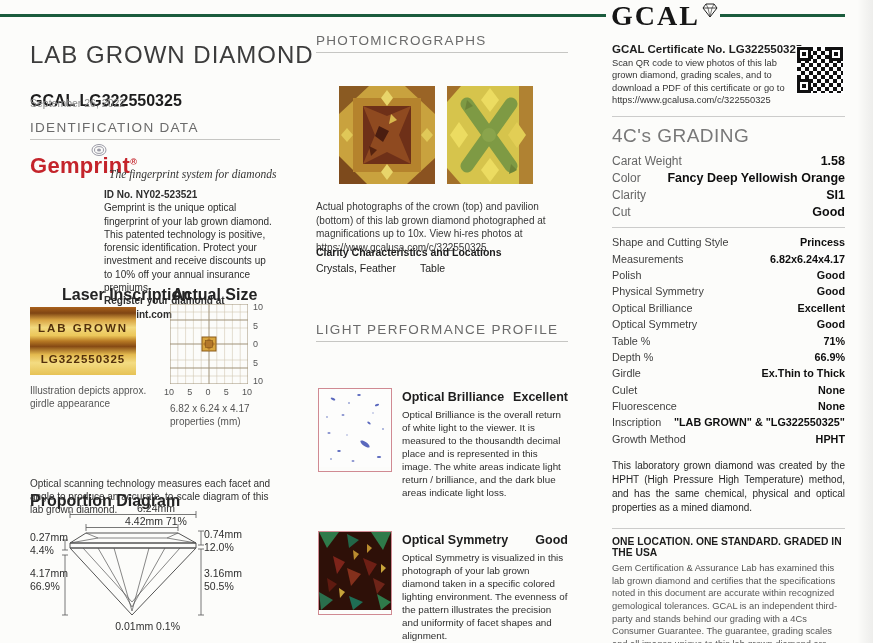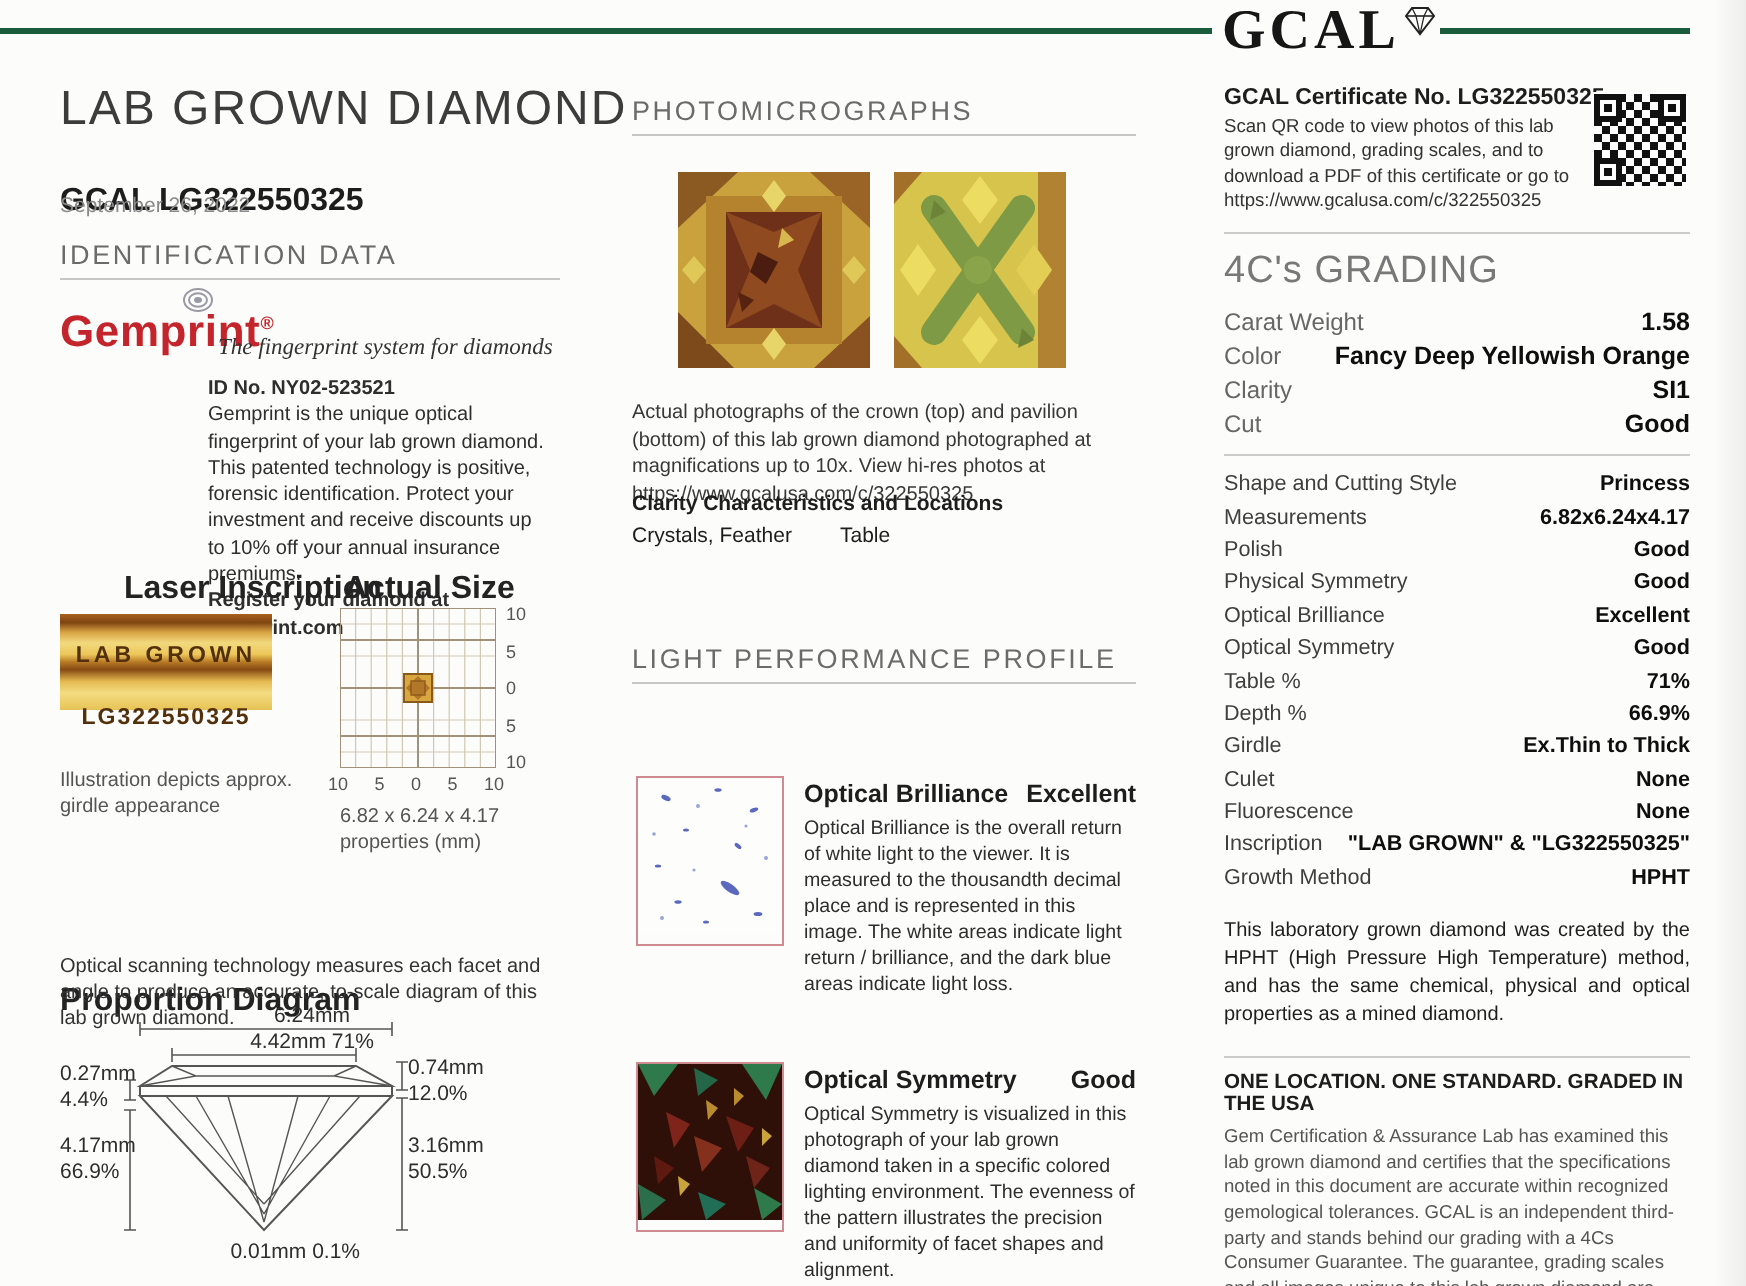"PHOTOMICROGRAPHS" #photo-heading { top: 48px -> 33px }
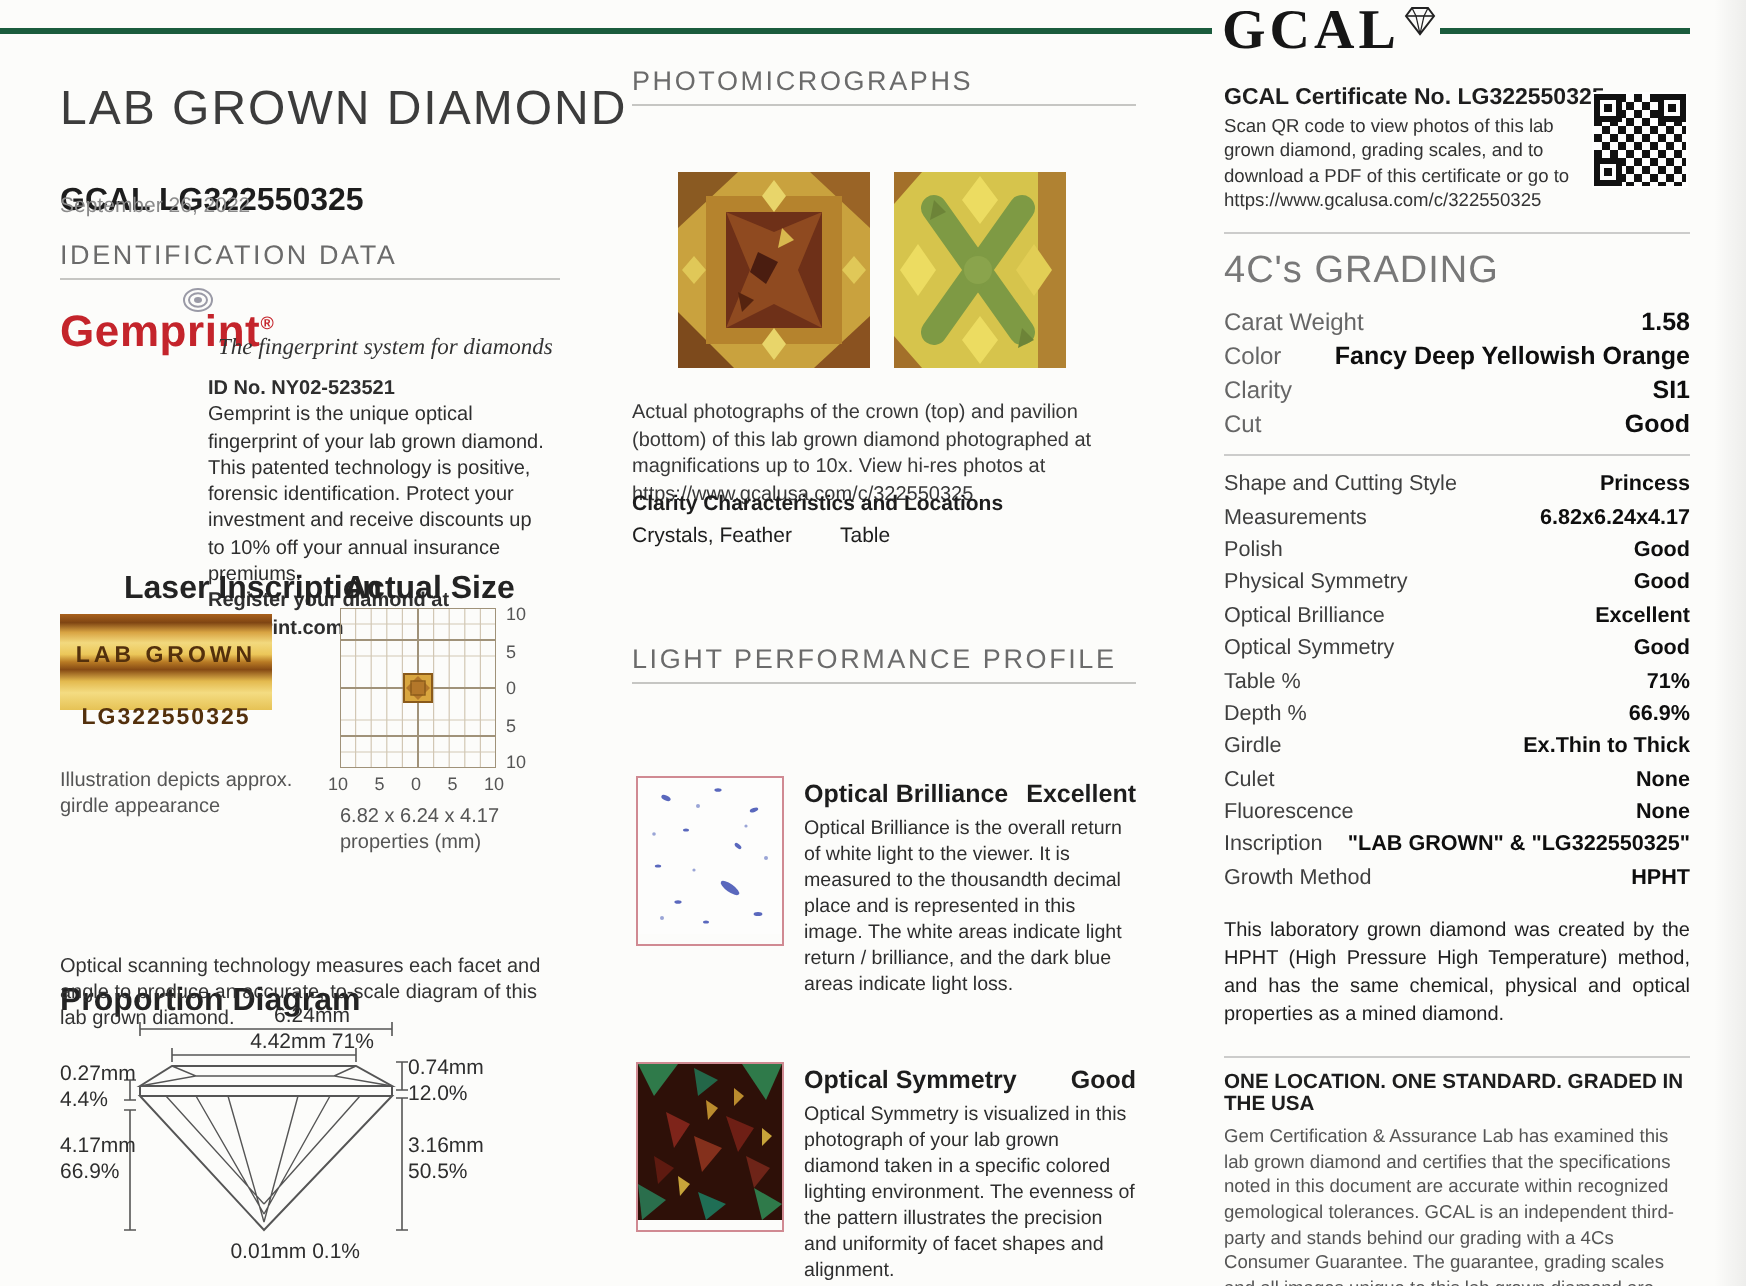"LAB GROWN" .laser-img { height: 48px -> 68px }
